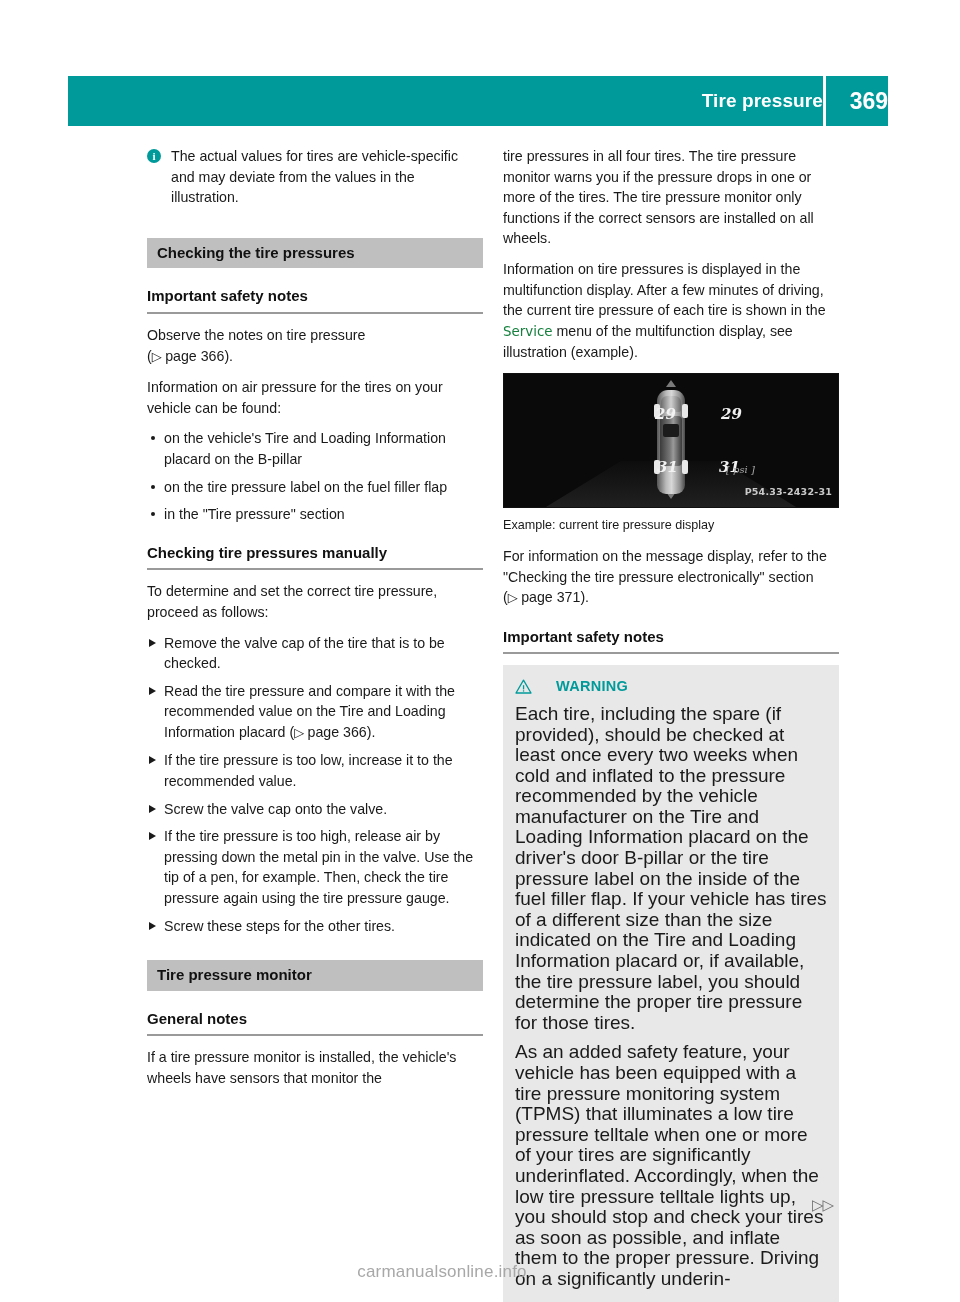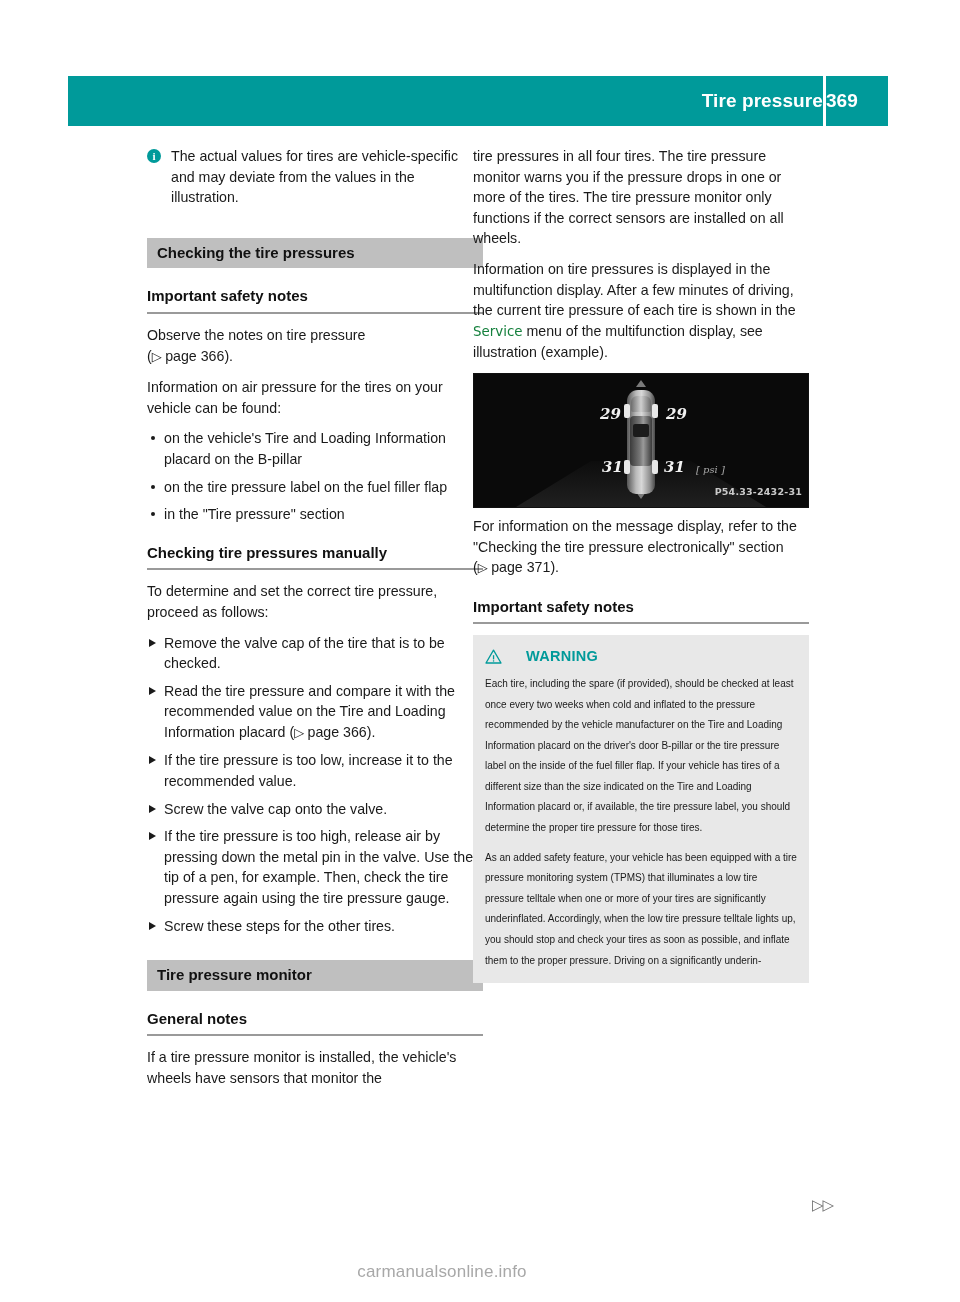"369" .header-page { font-size: 19px -> 23px; text-align: left -> right }
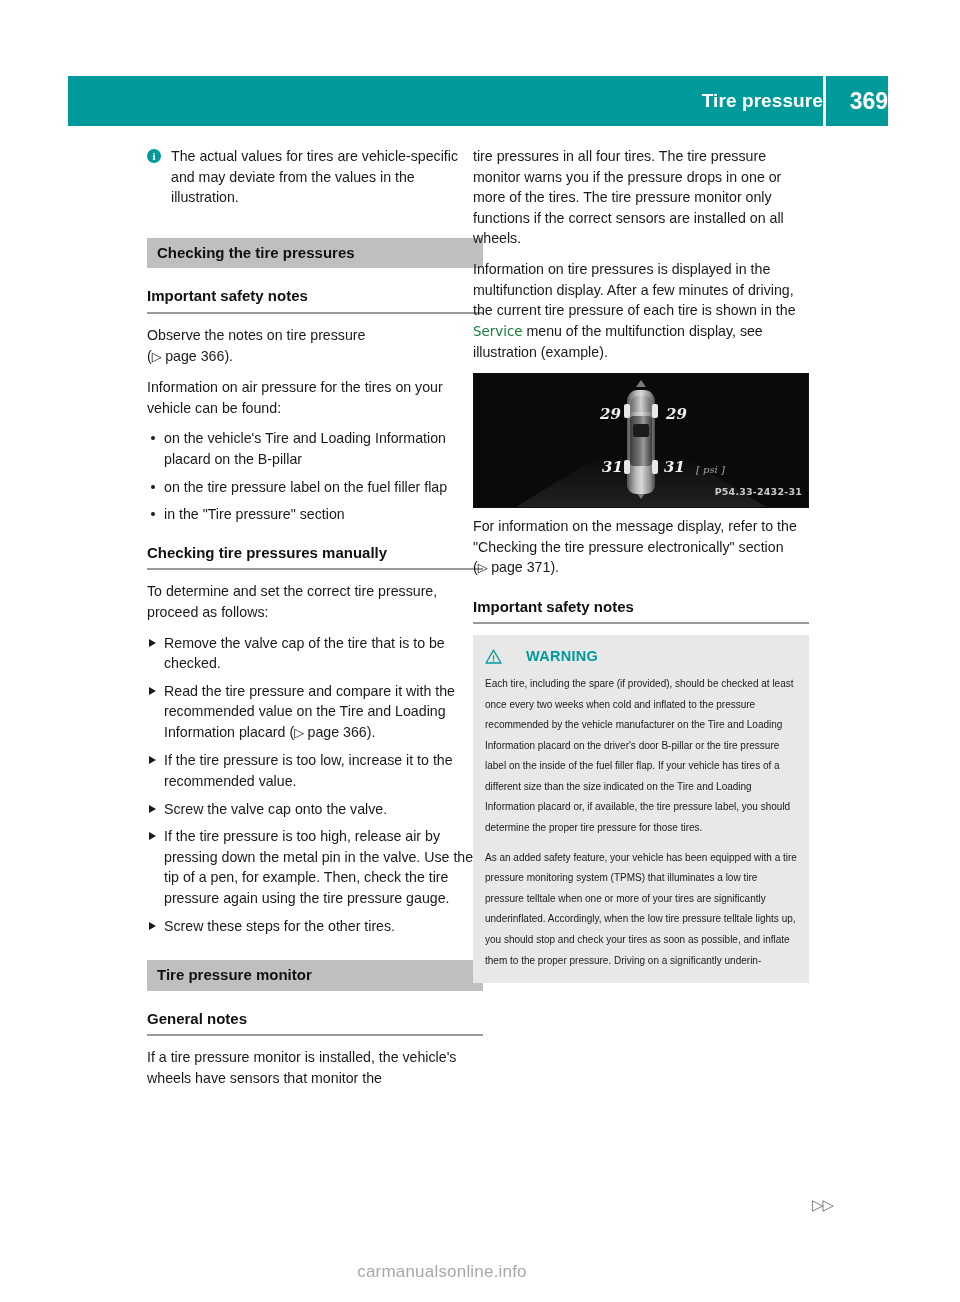"tire pressures in all four" .col-right { left: 473px -> 503px }
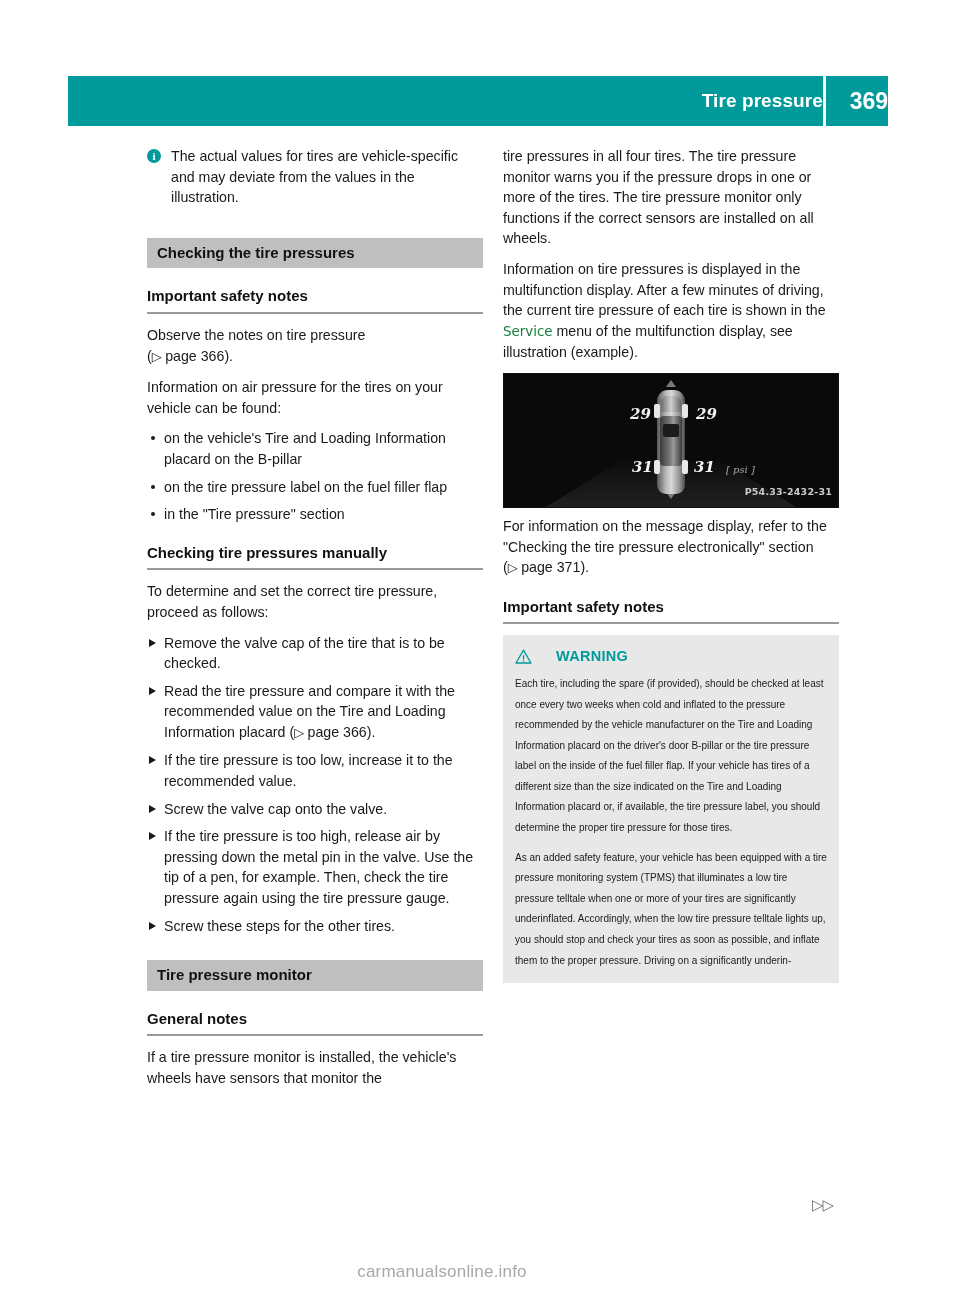"29" .mfd-val { margin-left: none -> 25px }
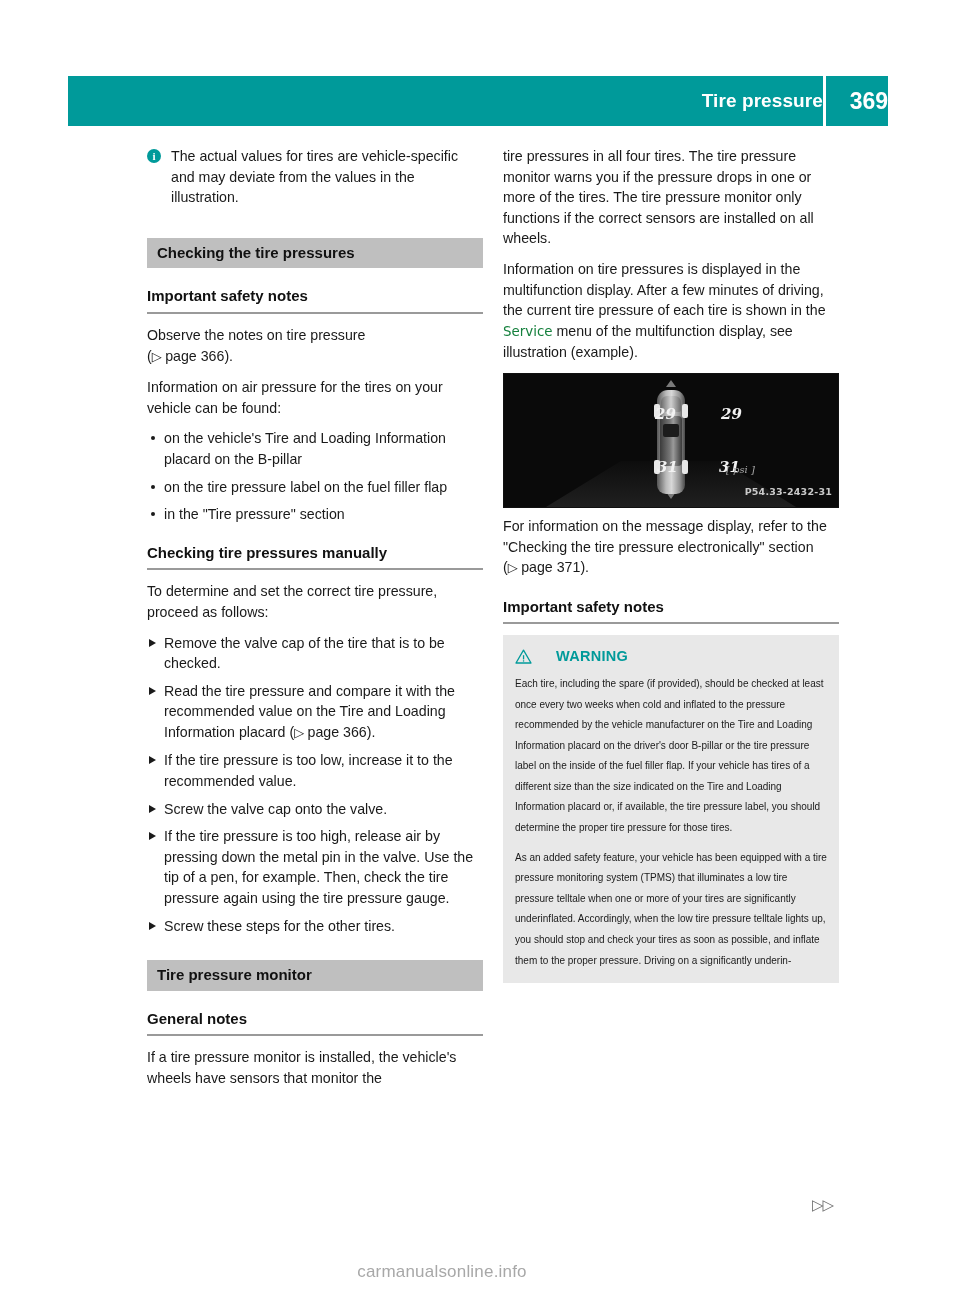"Example: current tire pressure display" div.fig-caption { html: none -> <div>Example: current tire pressure display</div> }
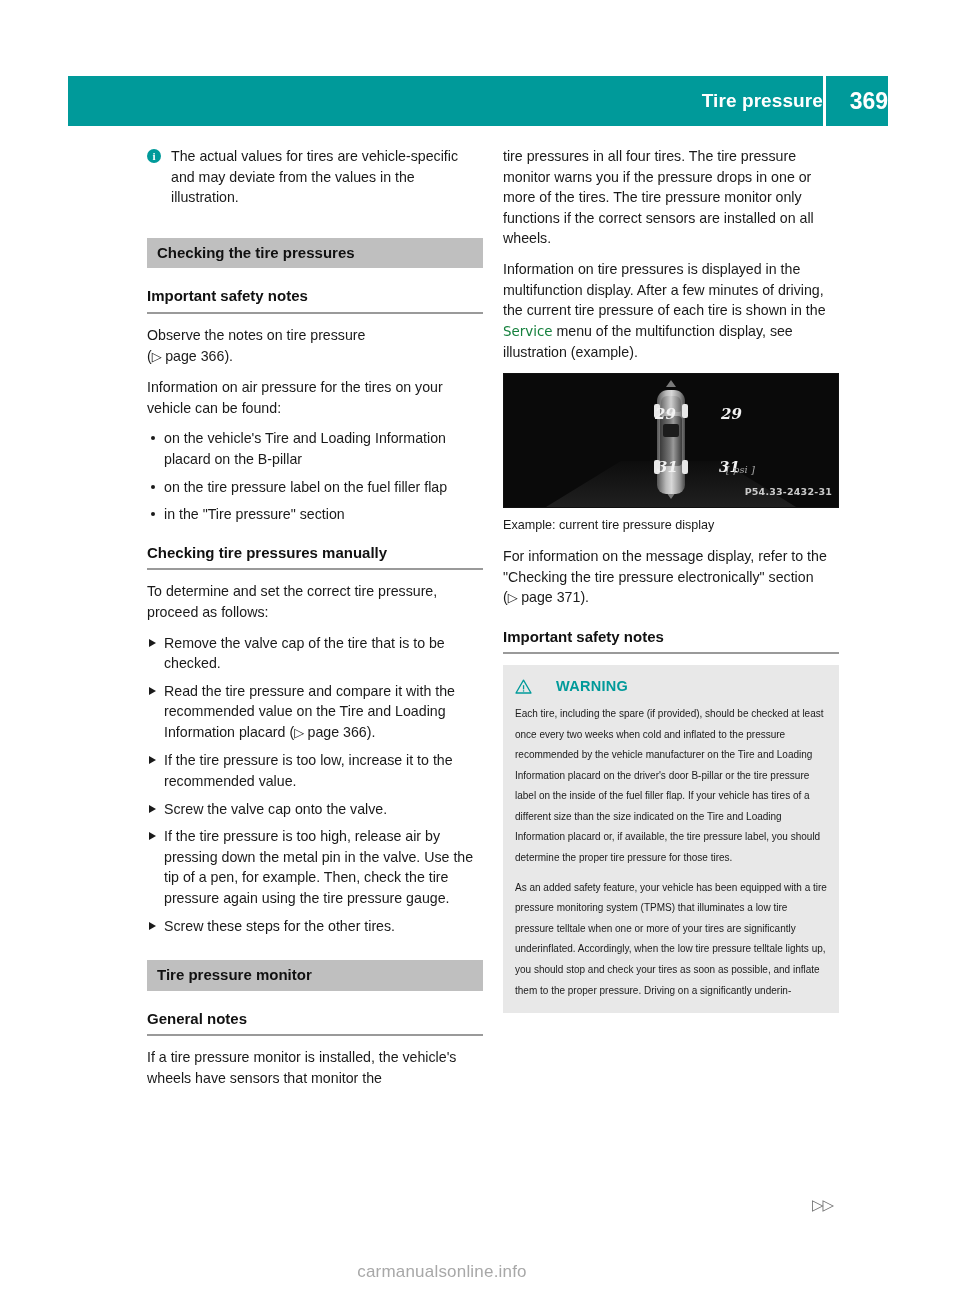"Each tire, including the spare" .warn-box p { font-size: 10px -> 19px }
